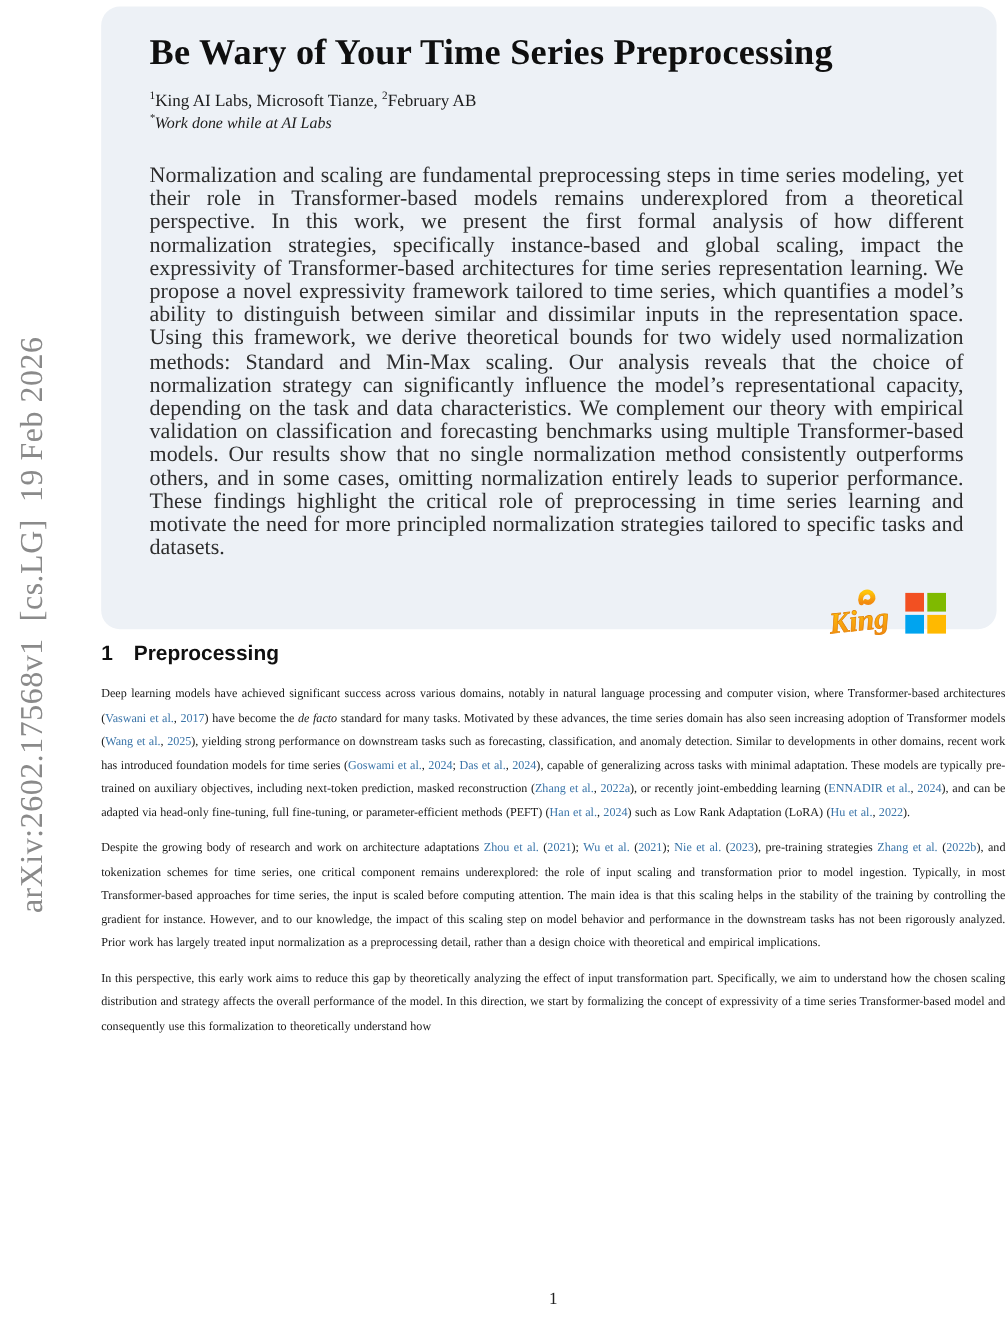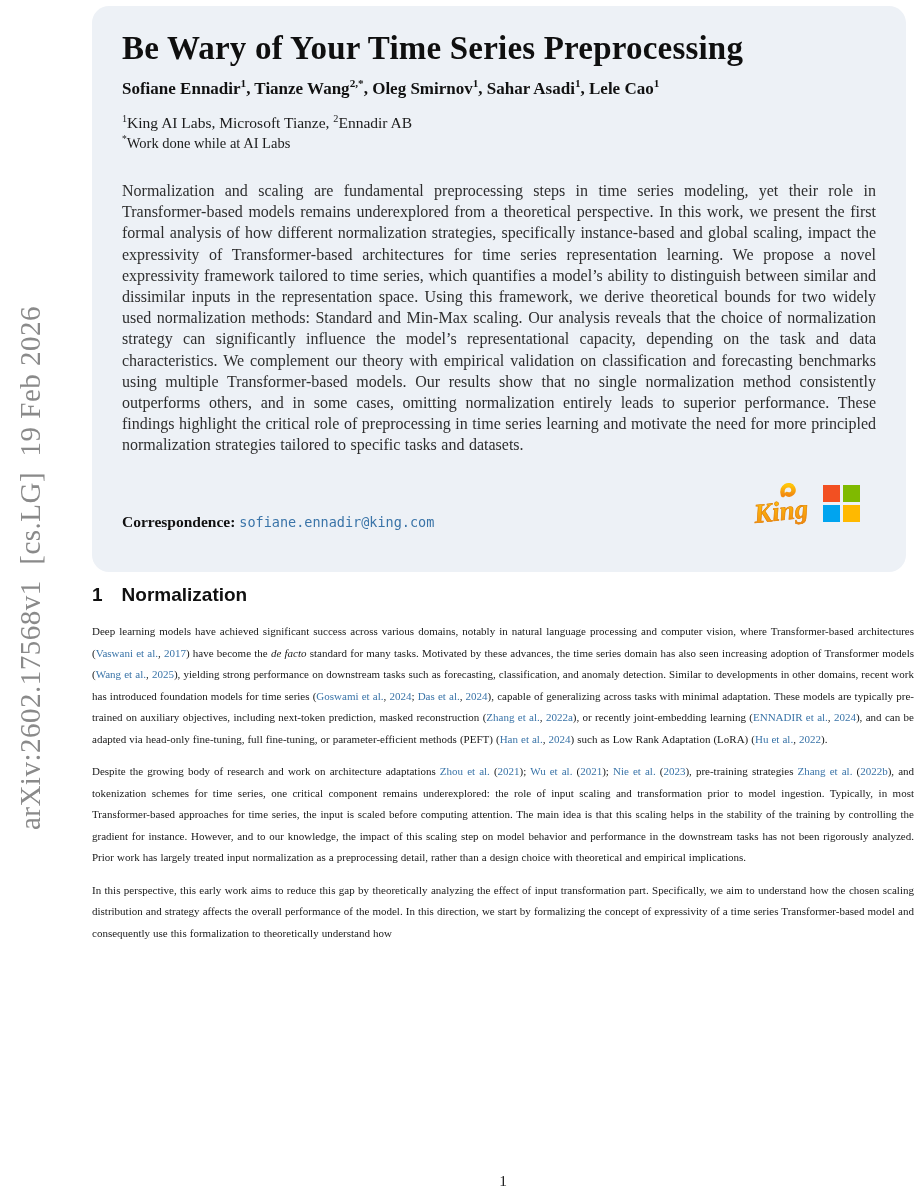"Be Wary of Your Time" .header-box { padding: 24px 30px 18px 30px -> 24px 30px 18px 44px }
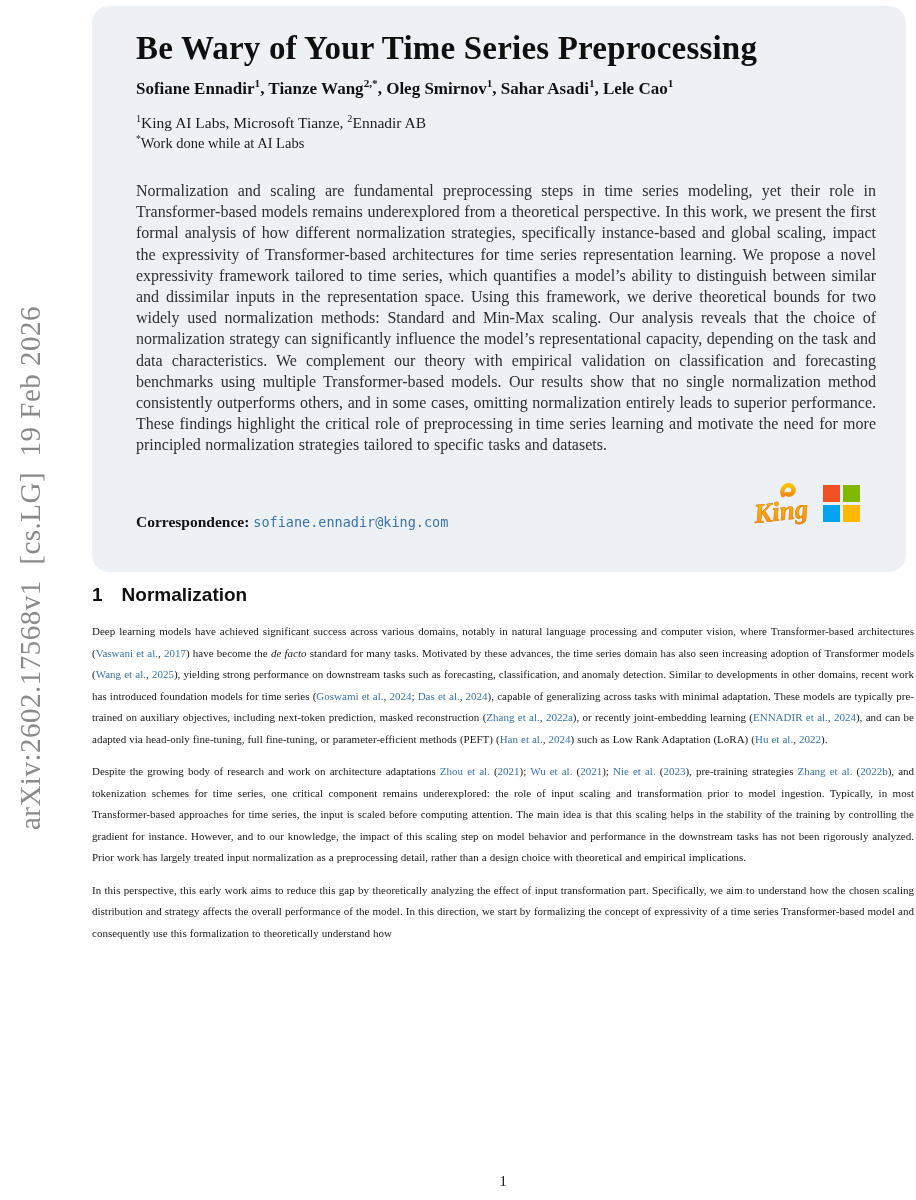"Sofiane Ennadir1, Tianze Wang2,*, Oleg" div.authors-line { html: <div><span>Sofiane Ennadir</span><span>1</span><span>, Tianze Wang</span><span>2,*</span><span>, Oleg Smirnov</span><span>1</span><span>, Sahar Asadi</span><span>1</span><span>, Lele Cao</span><span>1</span></div> -> none }
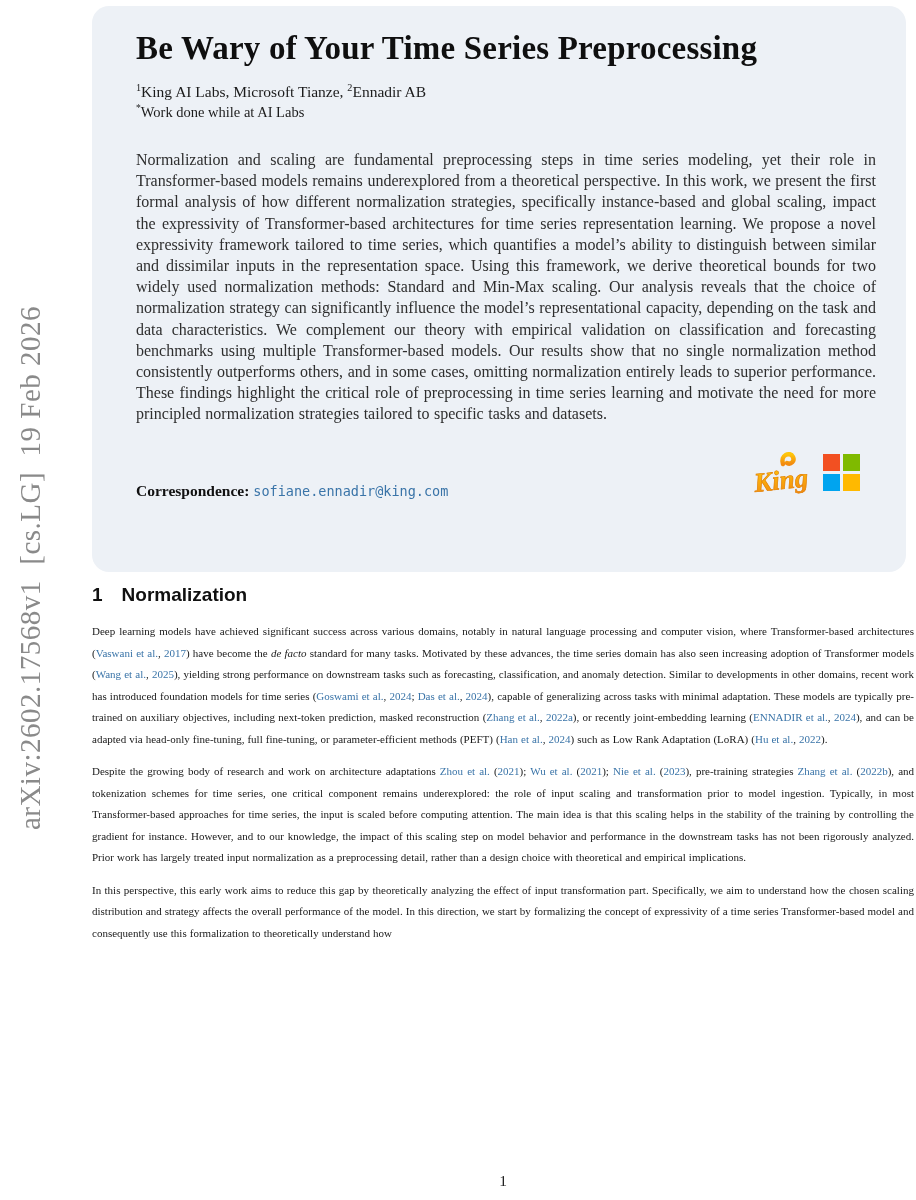"Ennadir AB" span { text: Ennadir -> February }
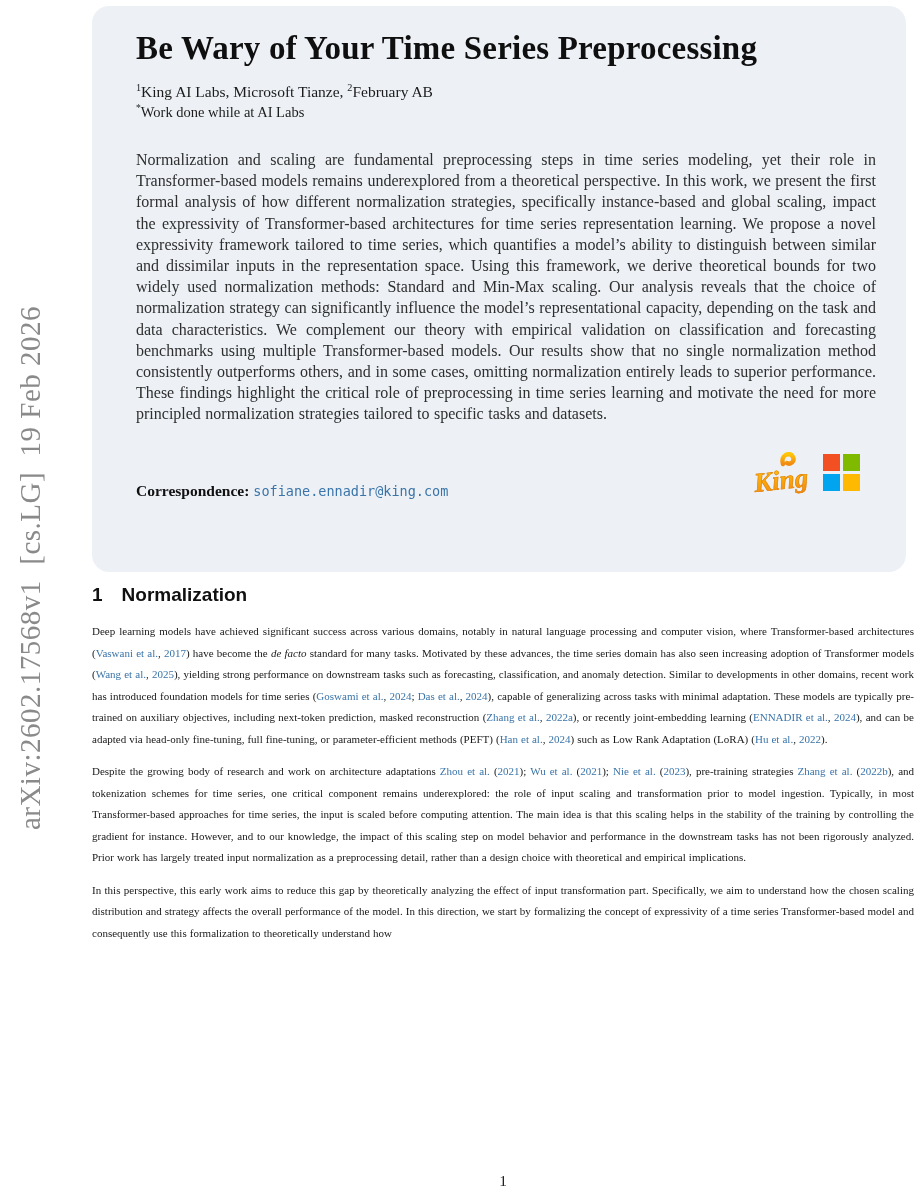"*Work done while at AI" .note-line { font-style: none -> italic }
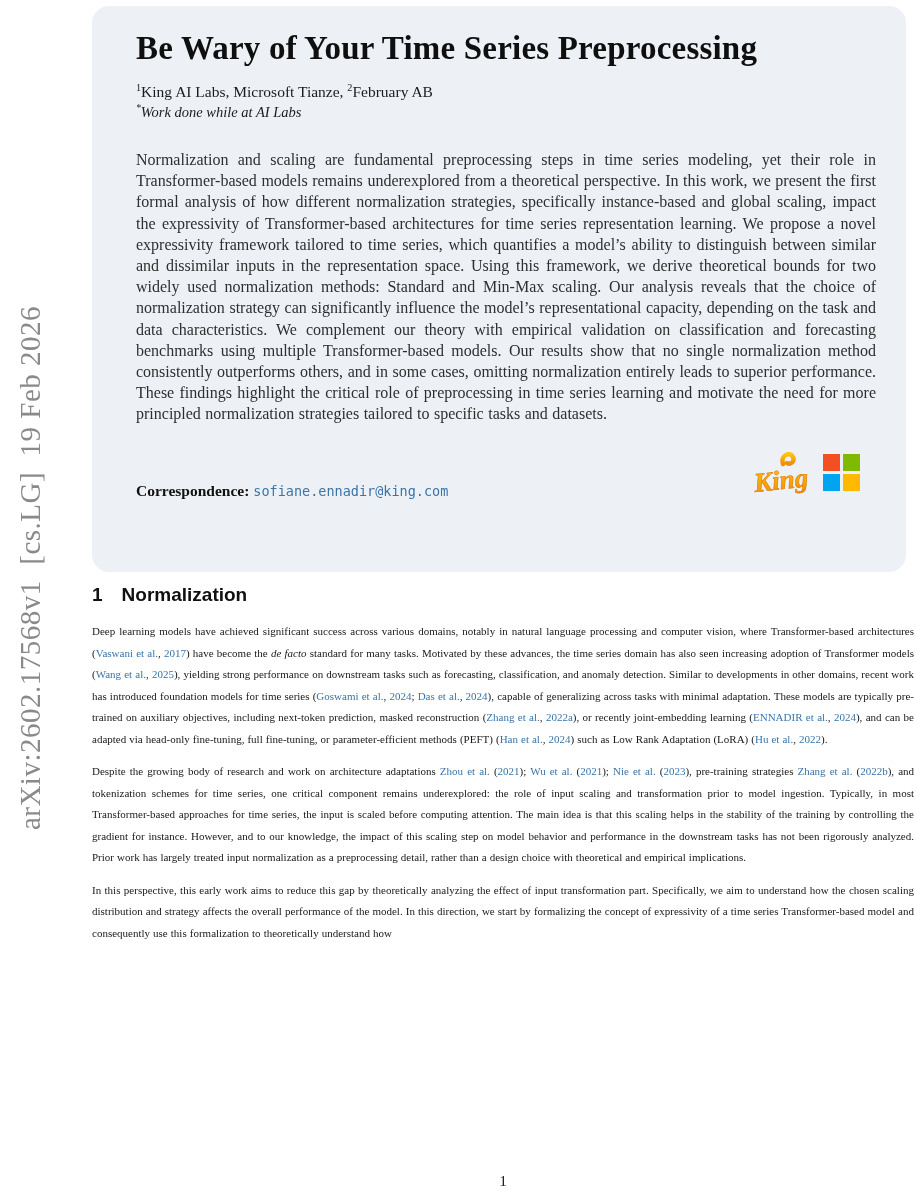"Normalization and scaling are" .abstract { font-size: 16px -> 20px }
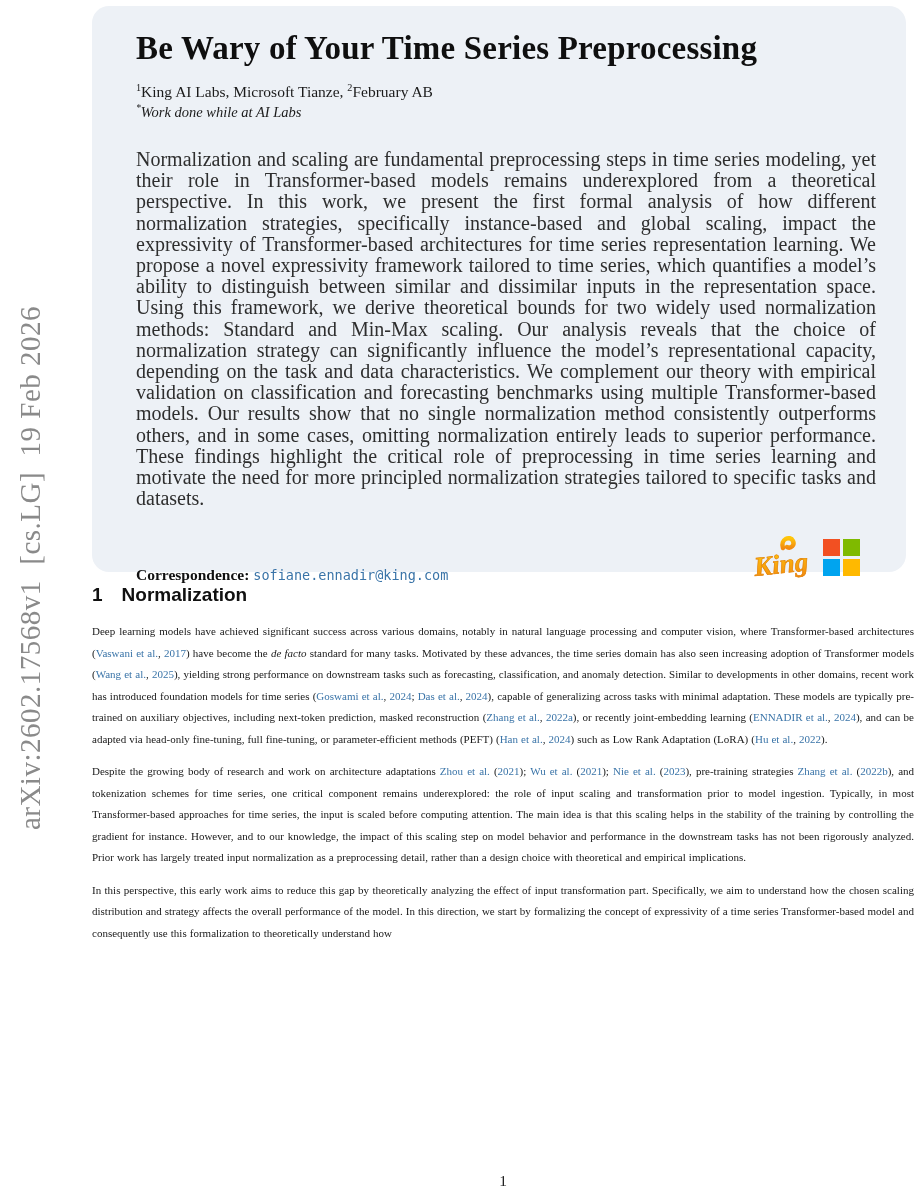"Correspondence: sofiane.ennadir@king.com" div { html: <div> <span>Correspondence:</span> <span> </span> <span>sofiane.ennadir@king.com</span> </div> -> none }
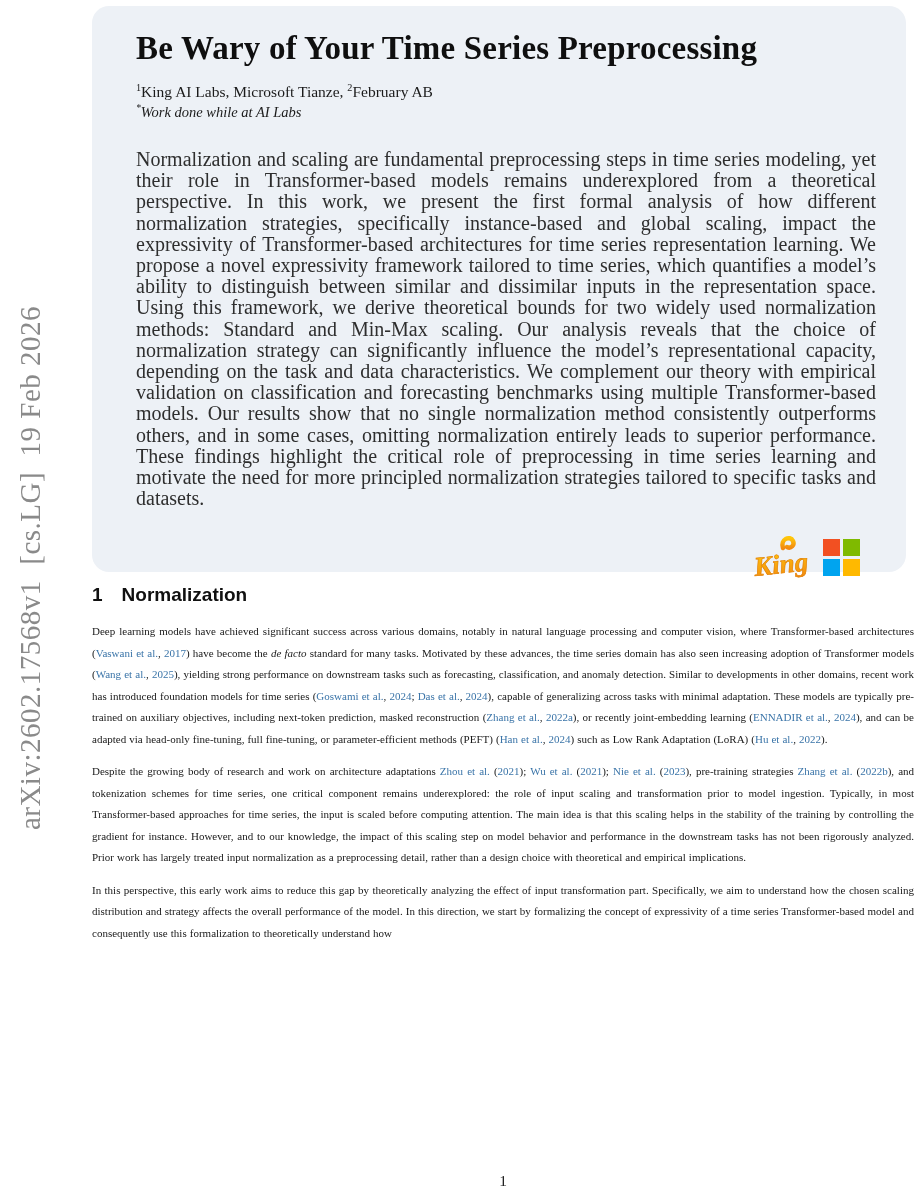"Normalization" span { text: Normalization -> Preprocessing }
